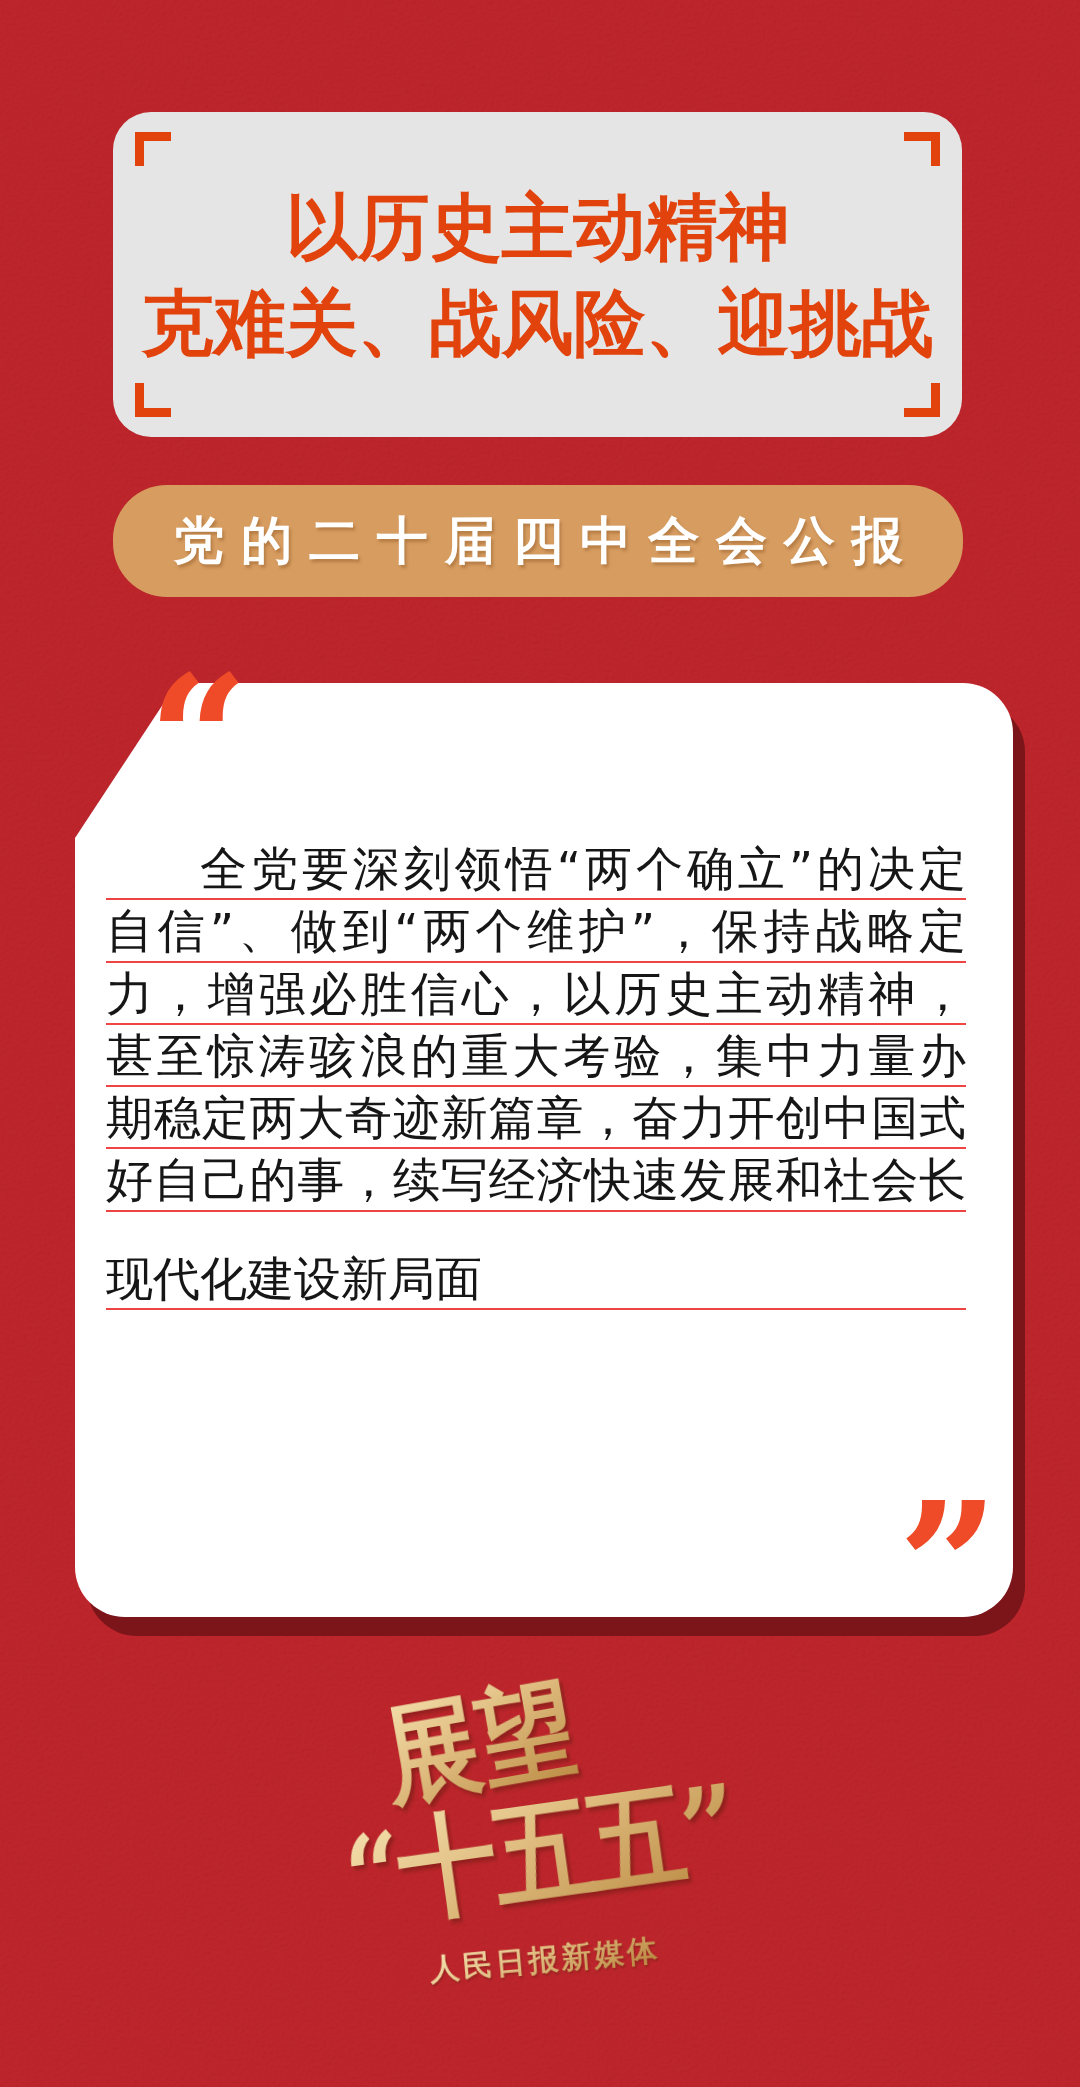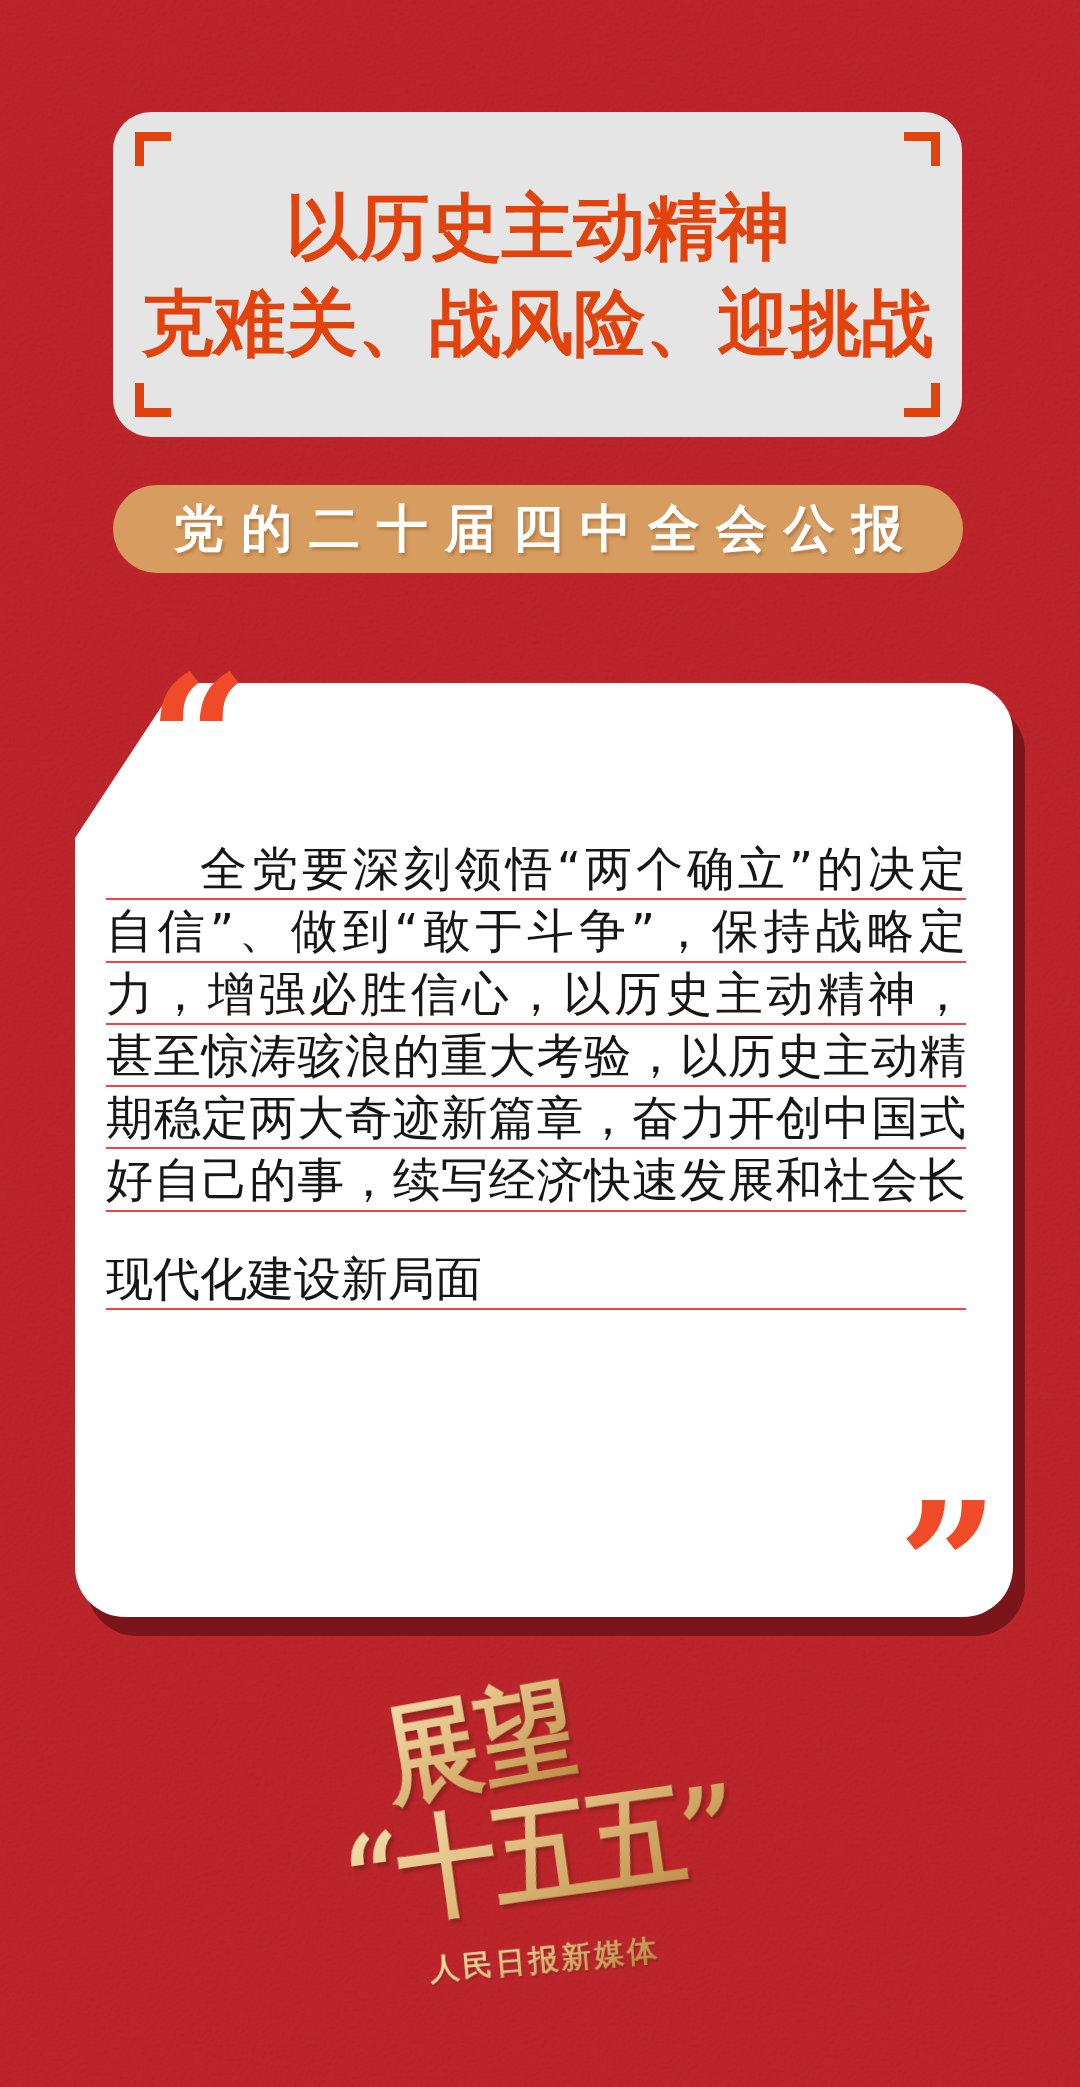"党的二十届四中全会公报" .banner { height: 88px -> 112px }
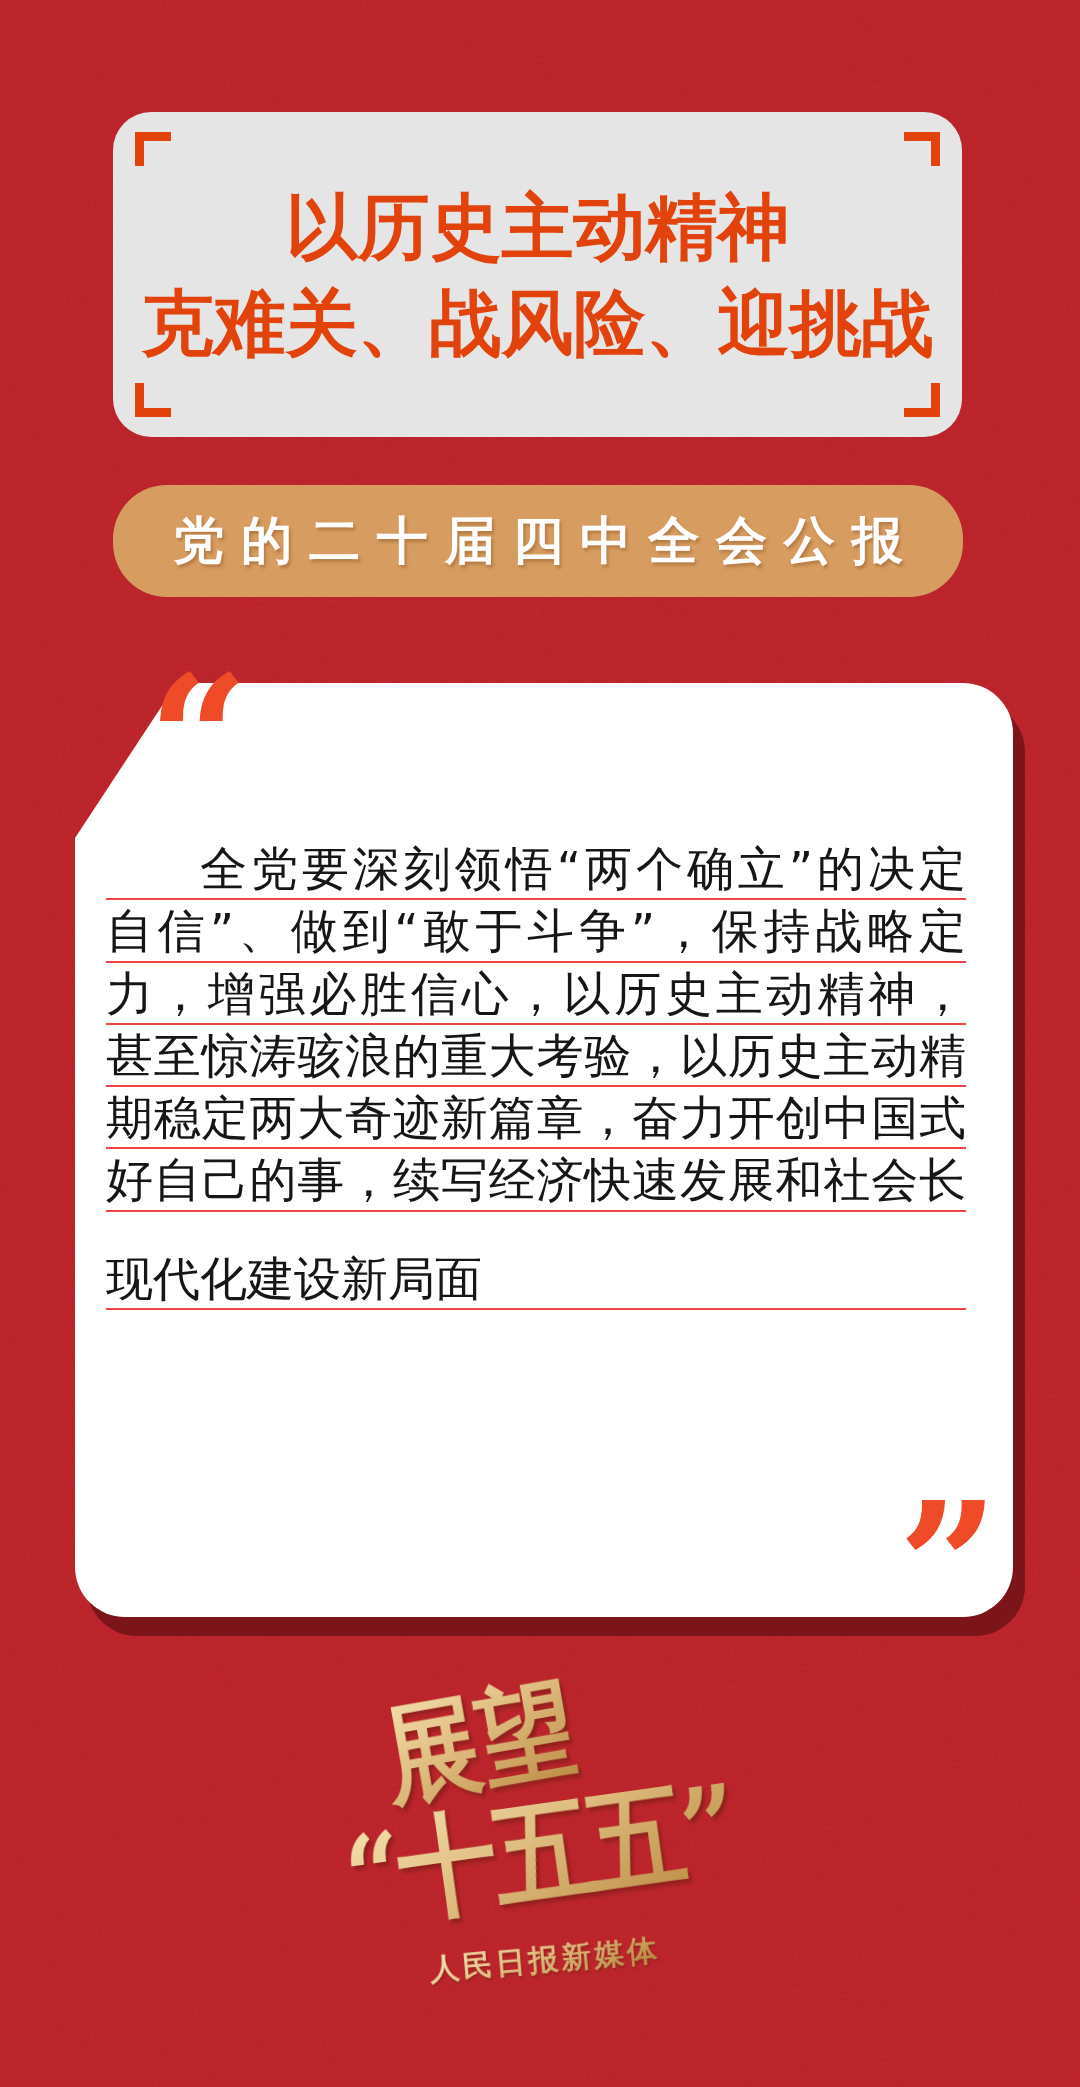"自信”、做到“敢于斗争”，保持战略定" div.quote-line { text: 敢于斗争 -> 两个维护 }
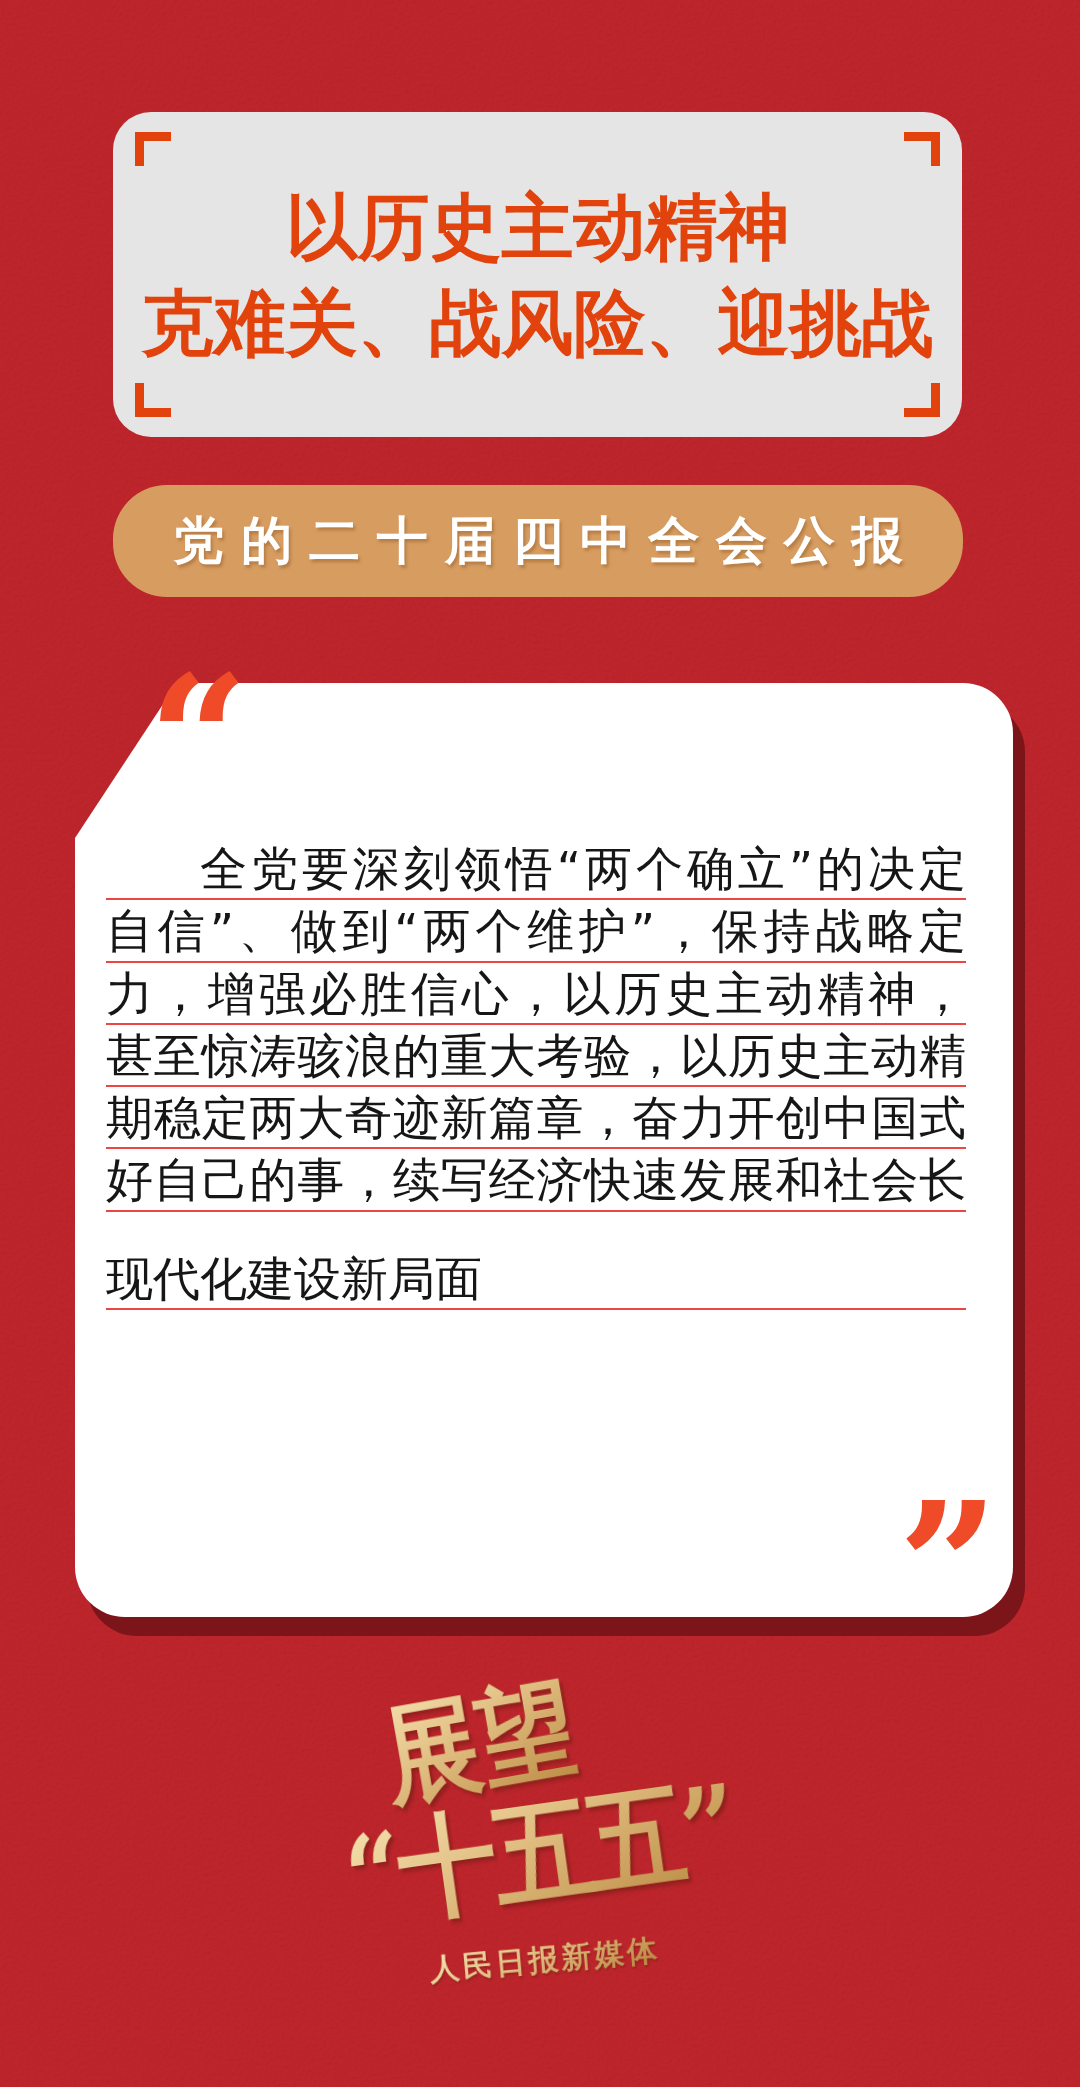"甚至惊涛骇浪的重大考验，以历史主动精" div.quote-line { text: 以历史主动精 -> 集中力量办 }
